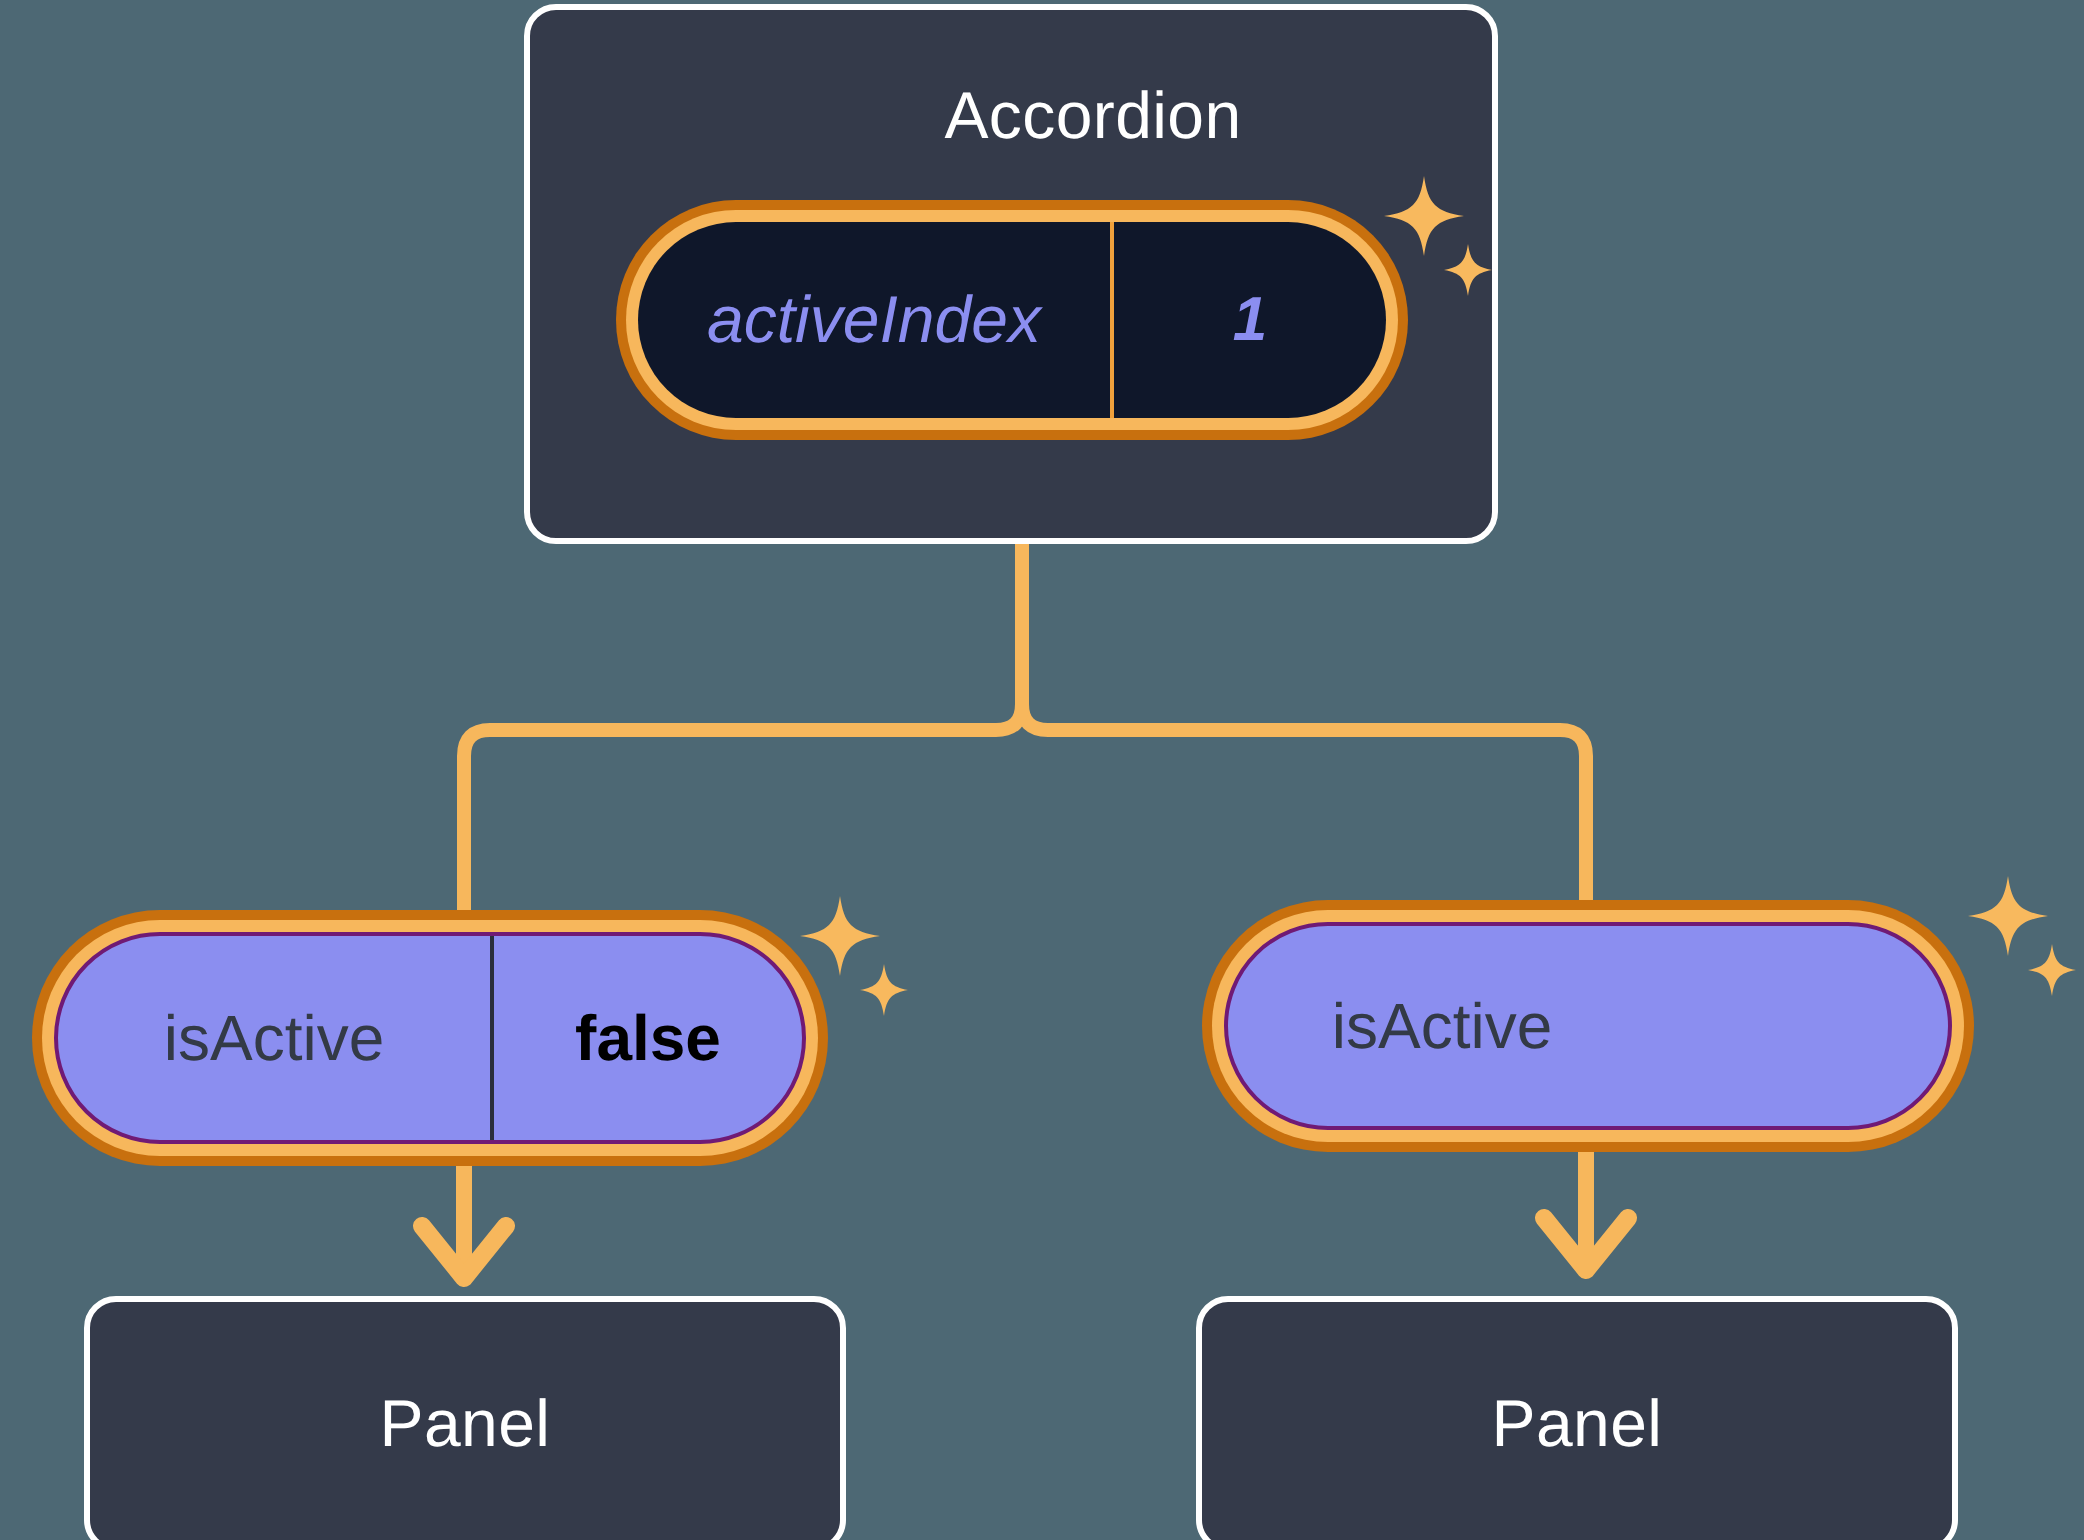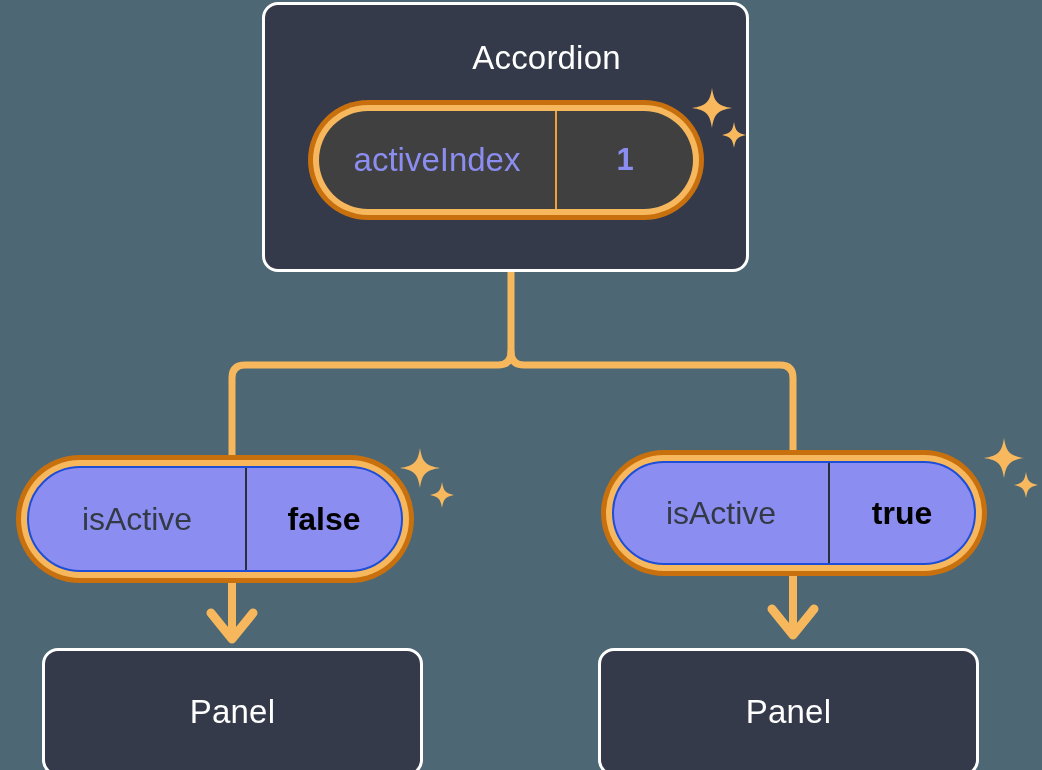"activeIndex" #accordion-pill .pill-body { background: #404040 -> #0f172a; font-style: none -> italic }
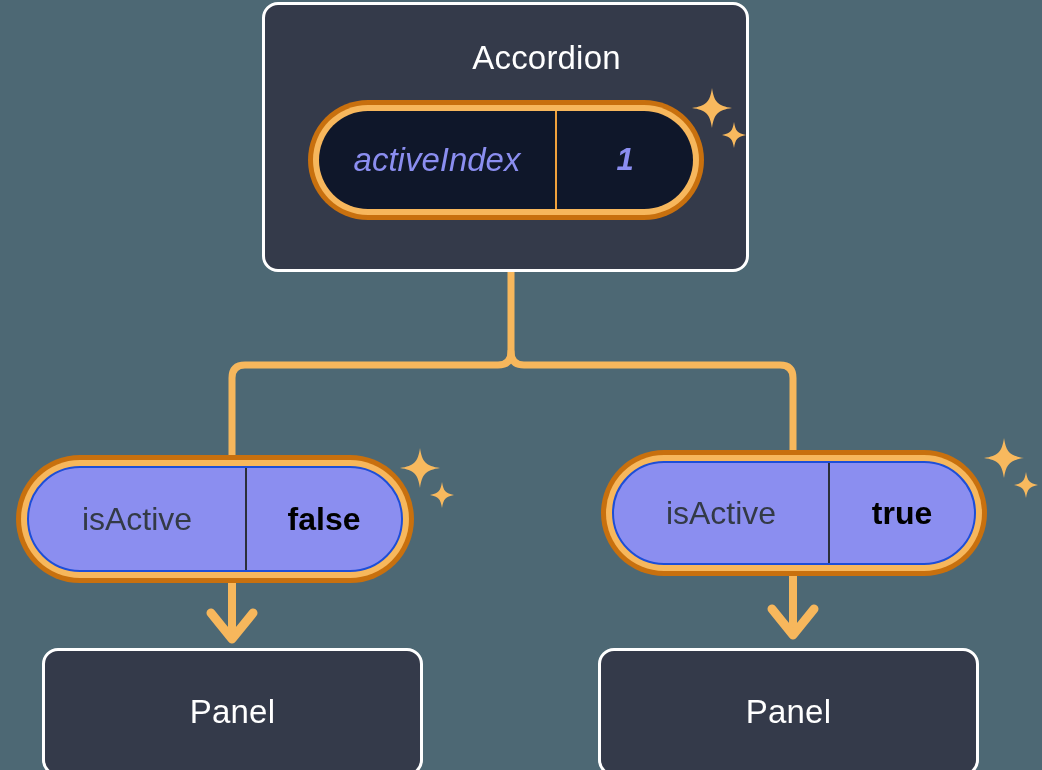"isActive" .leaf-pill .pill-body { border: 2px solid #1d4ed8 -> 2px solid #701a75 }
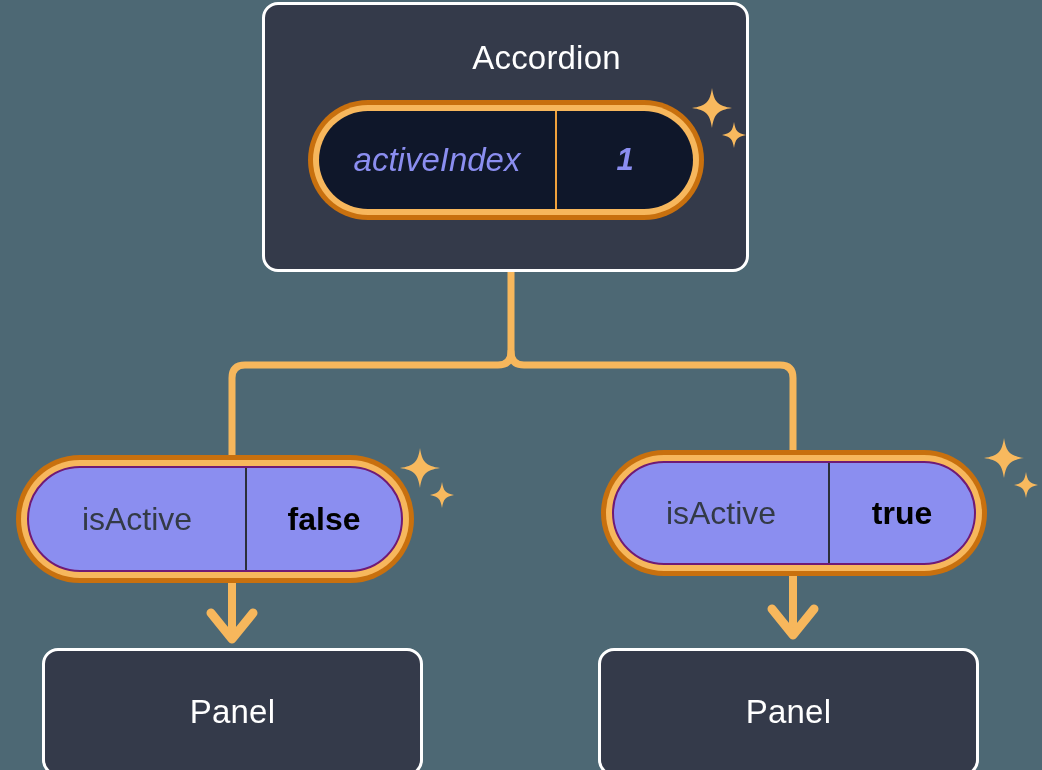"true" div.pill-val { html: <div>true</div> -> none }
